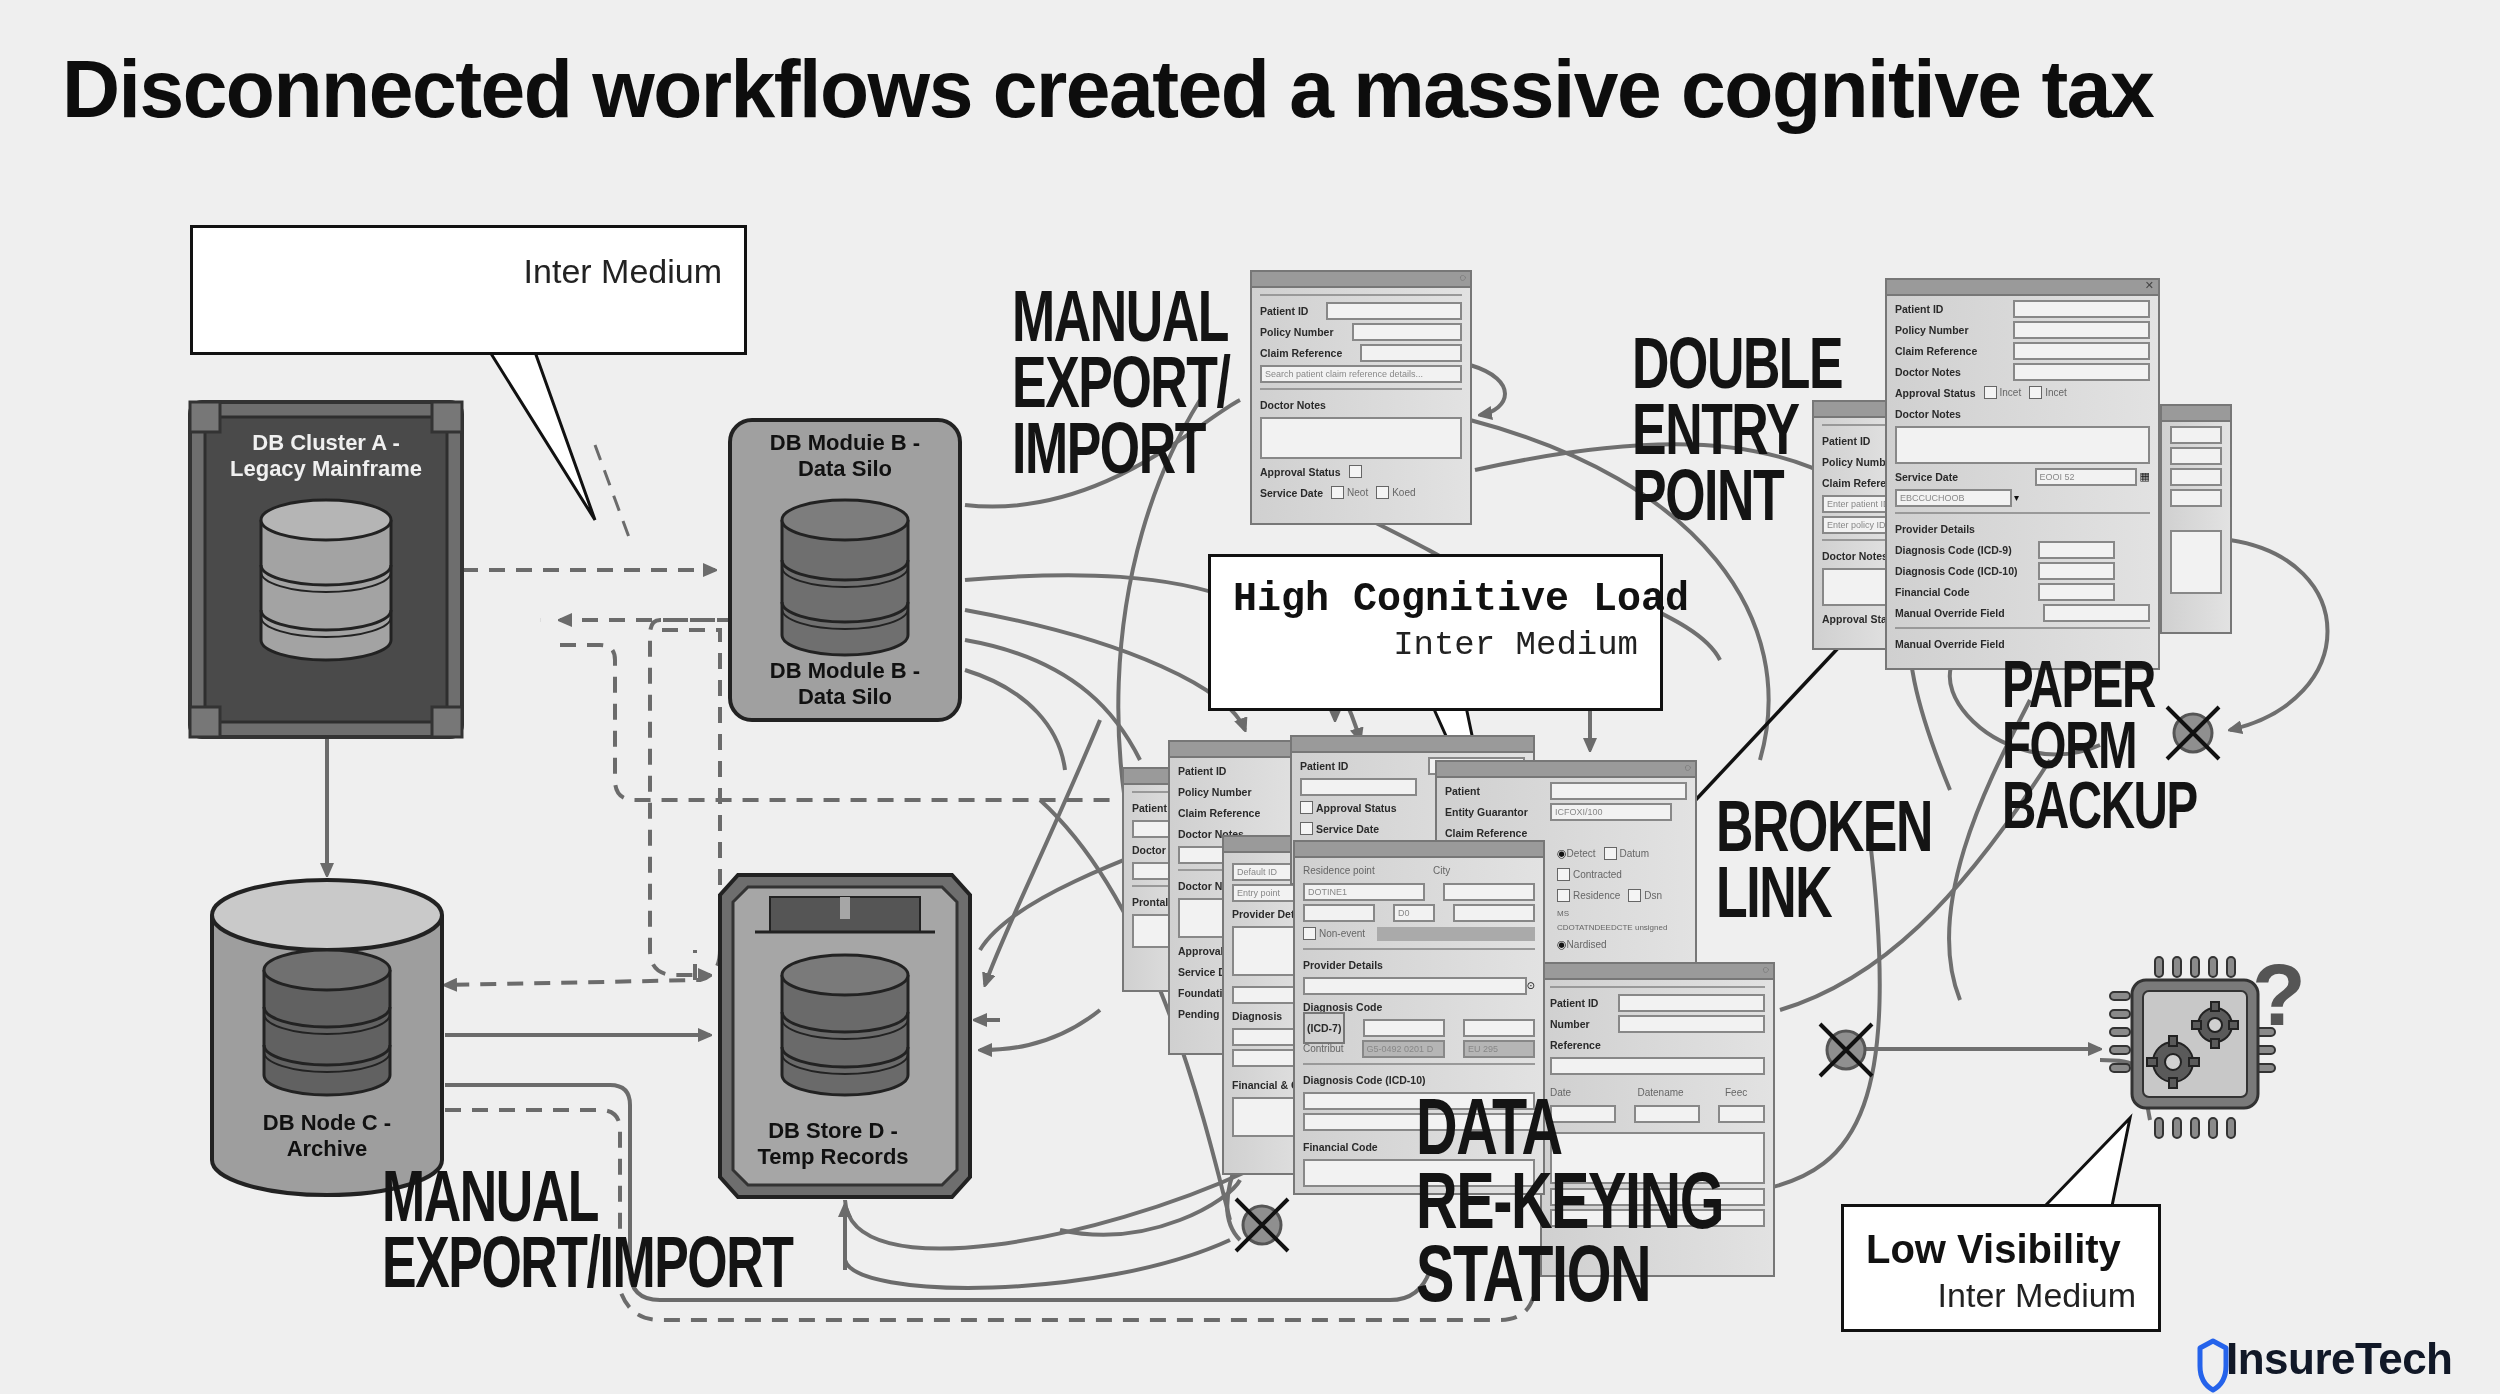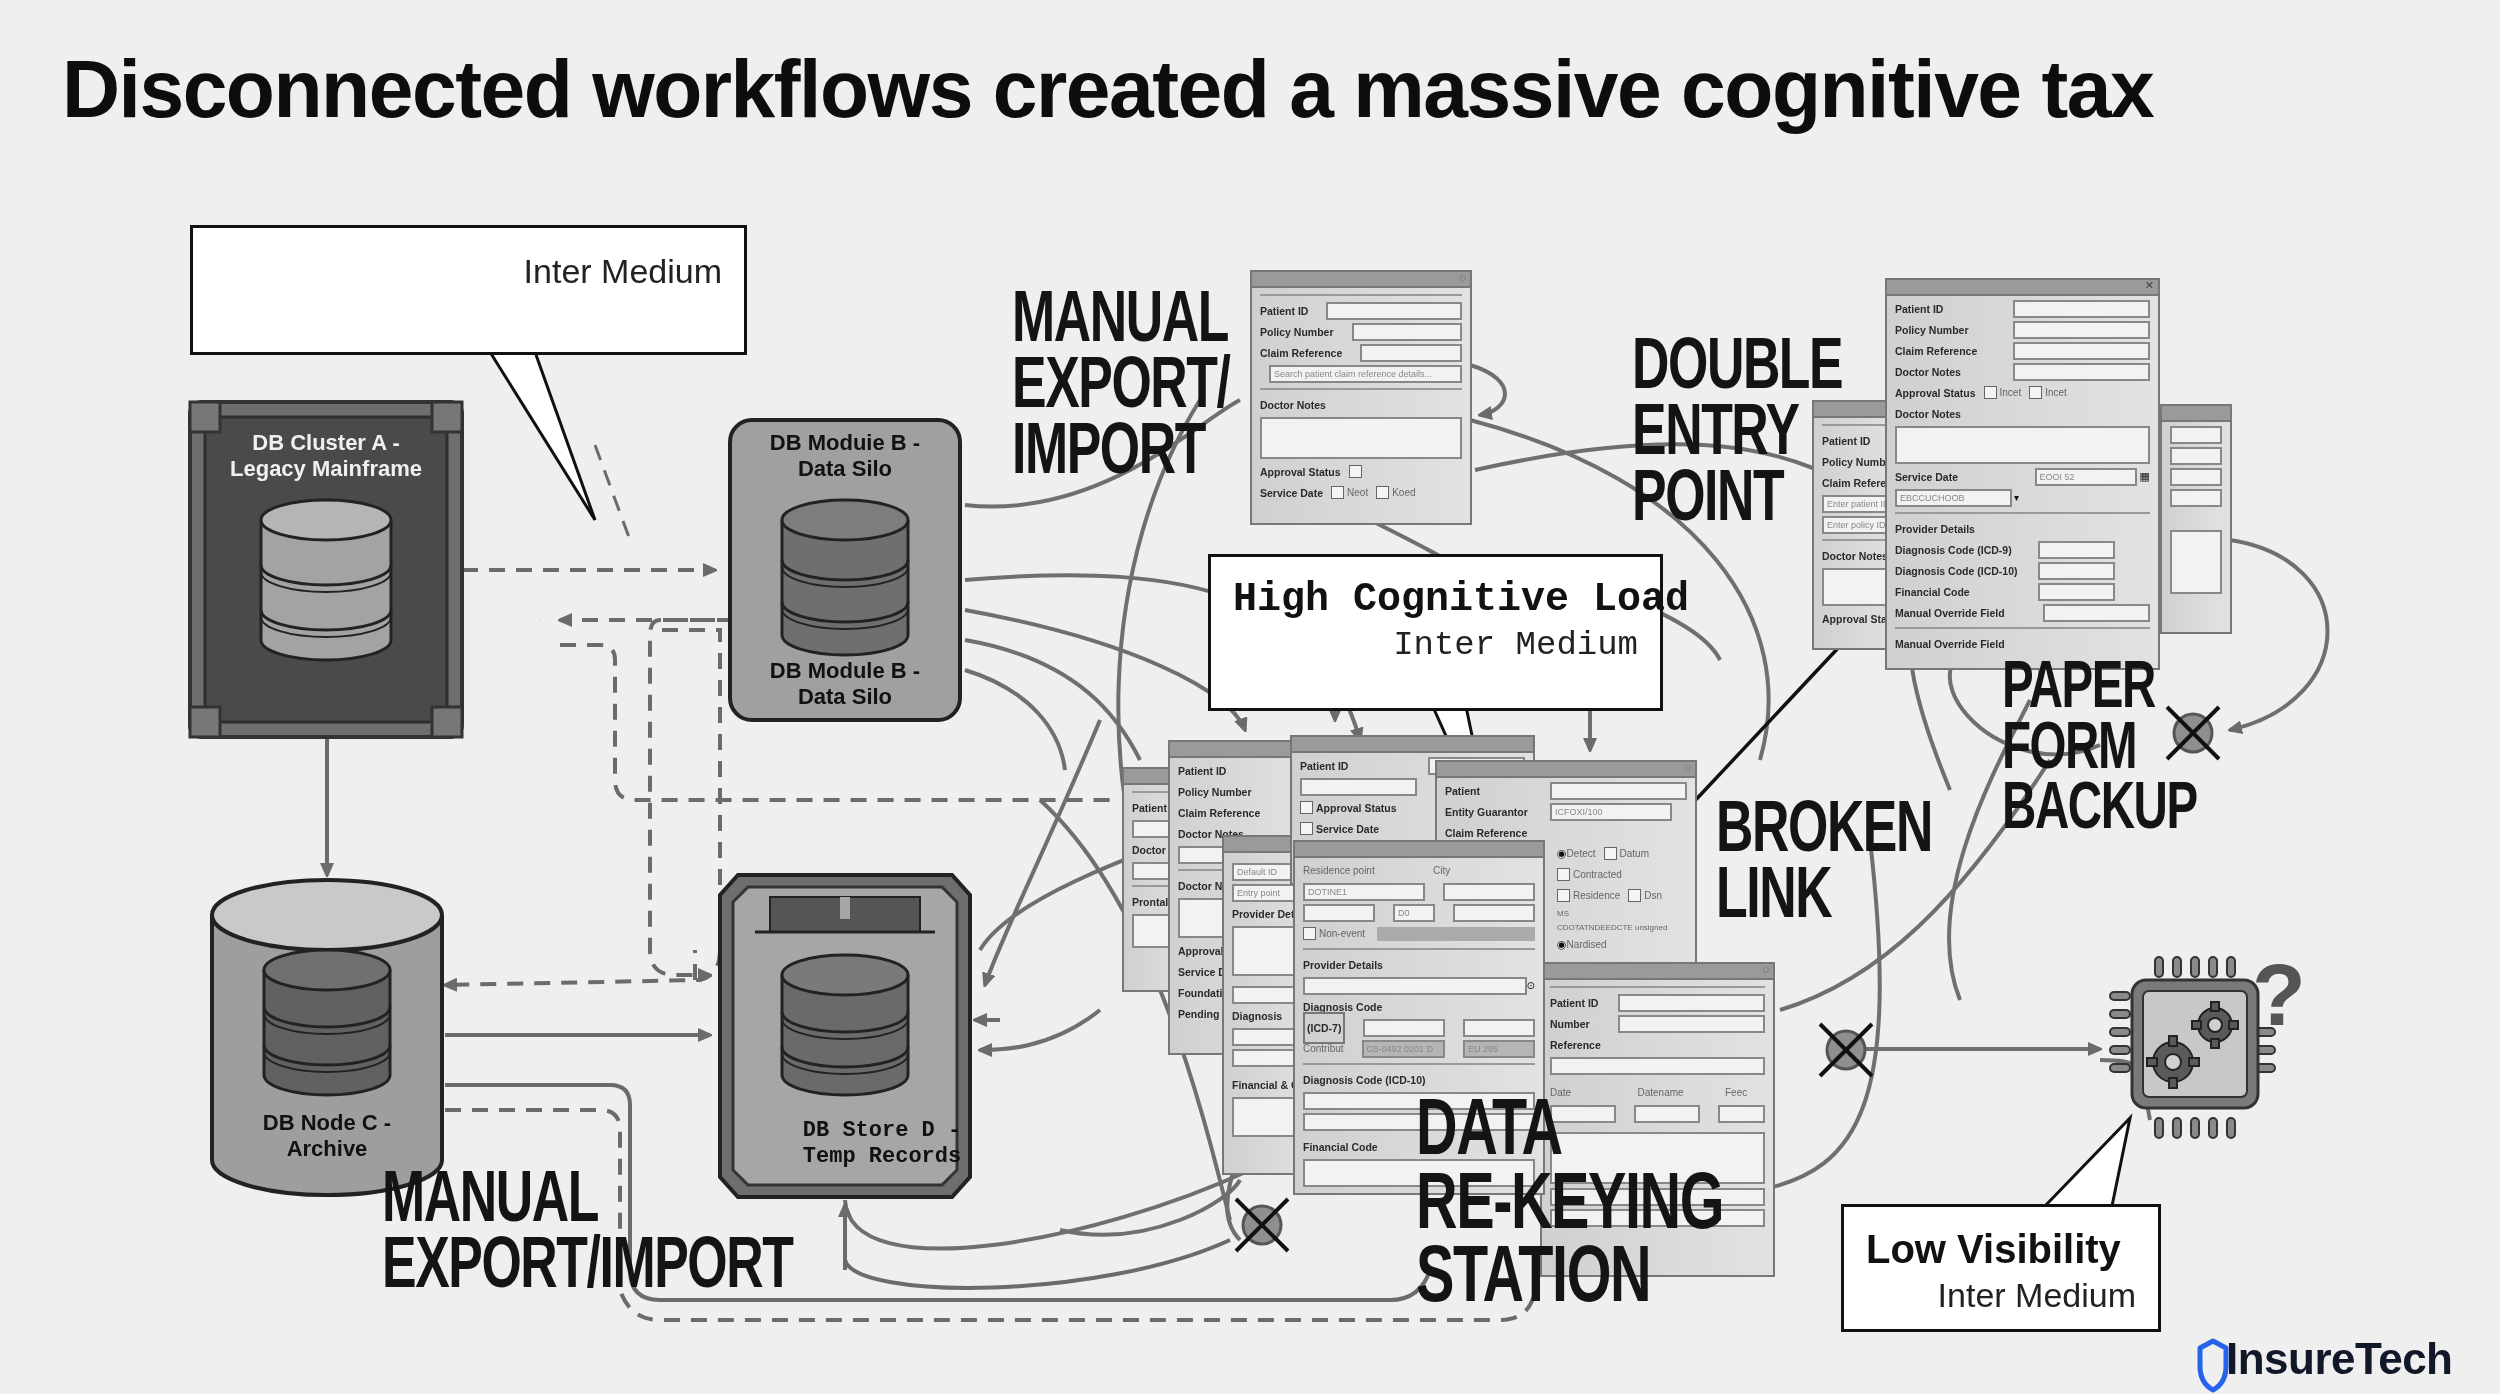"Search patient claim reference" span.fld { margin-left: 9px -> 0 }
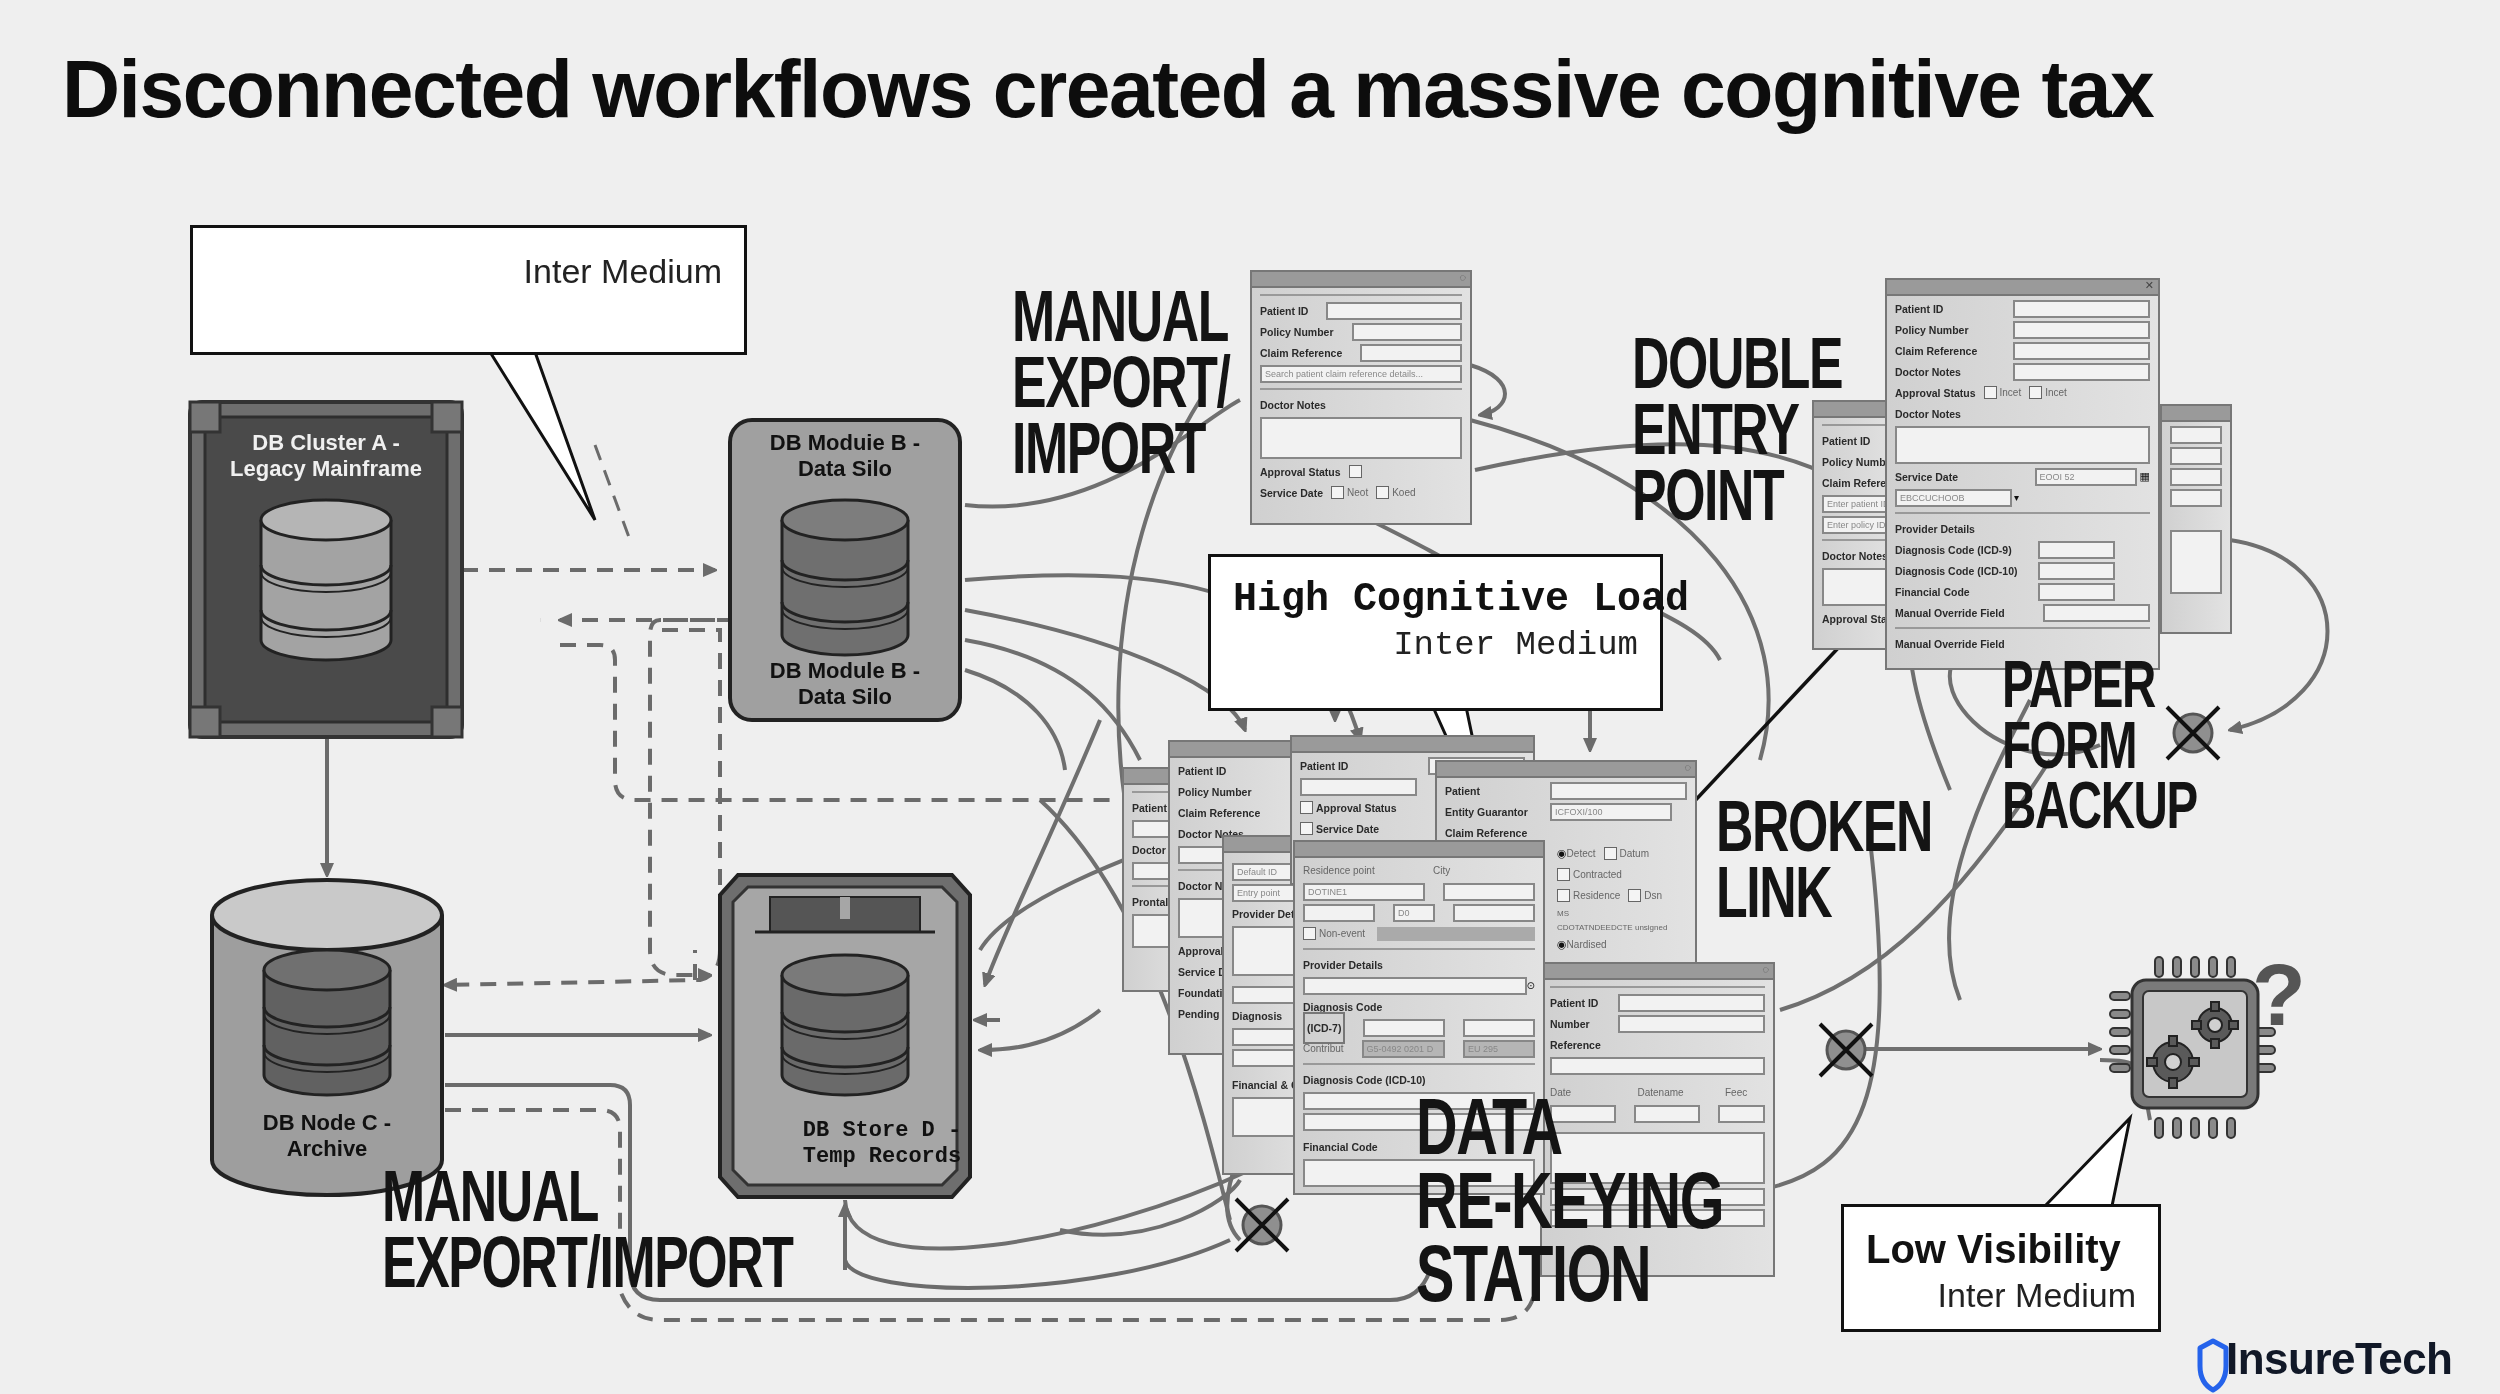"DB Store D -" div.db-label { font-family: Liberation Mono, monospace -> none; left: 757px -> 708px }
